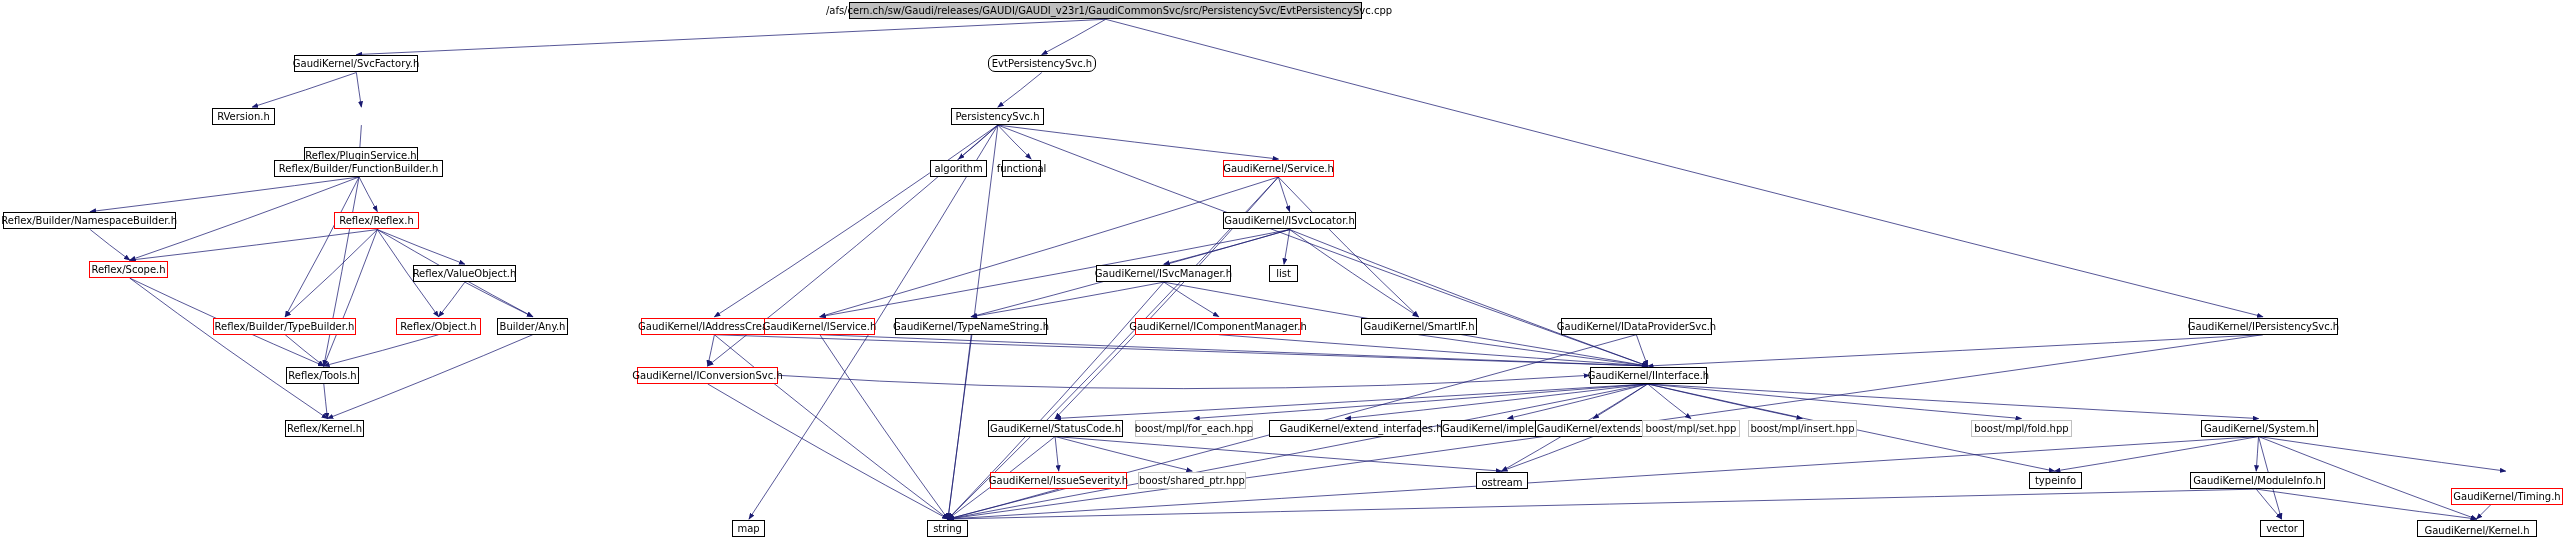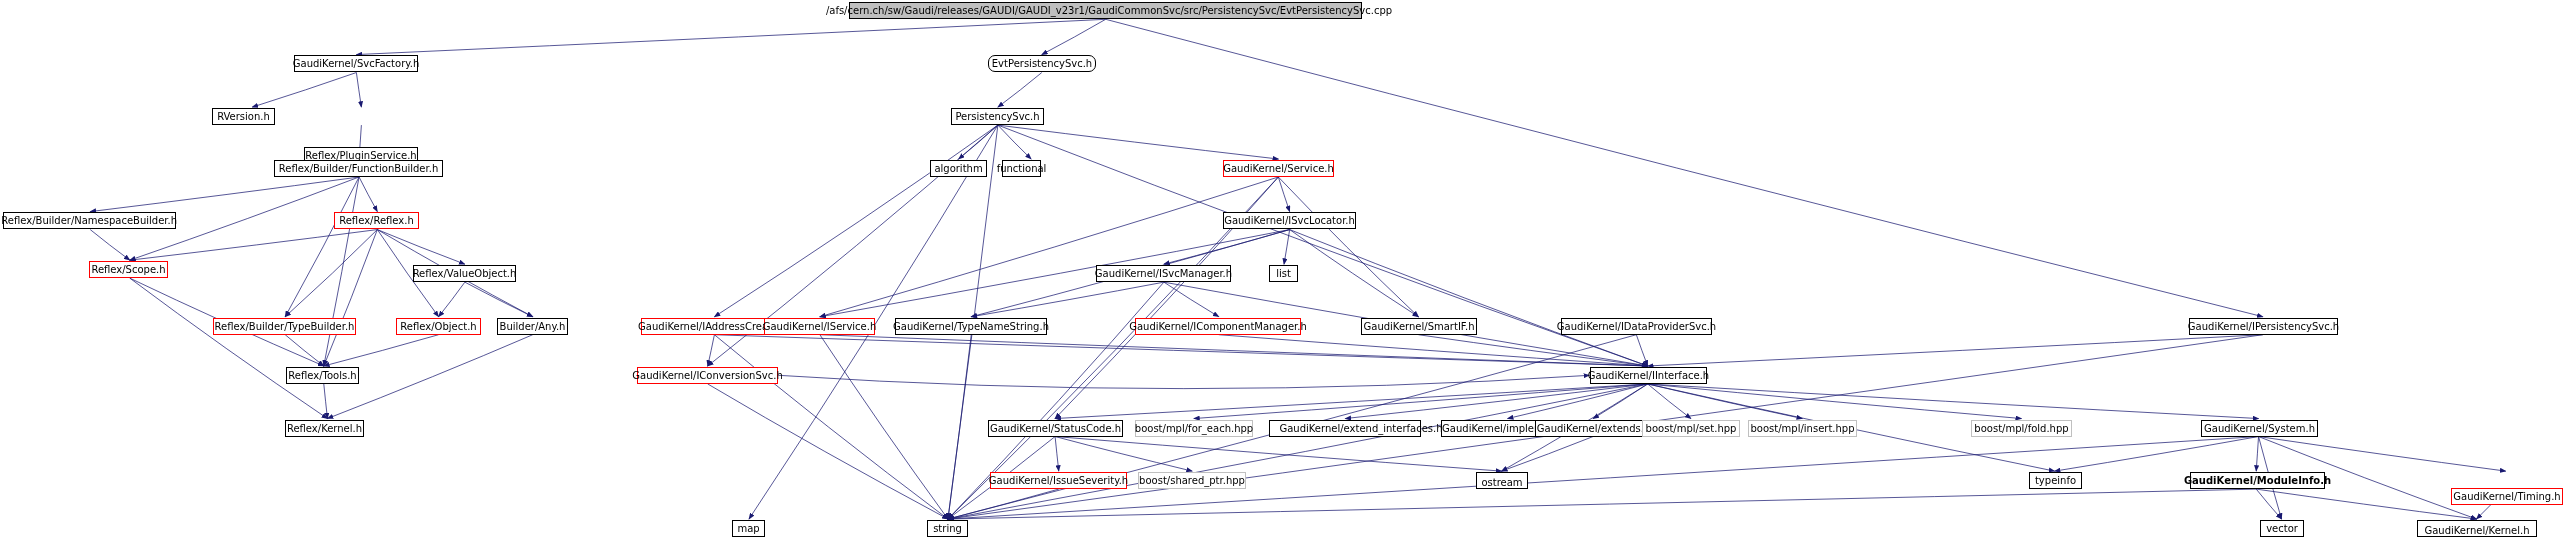"GaudiKernel/ModuleInfo.h" div.node { font-weight: bold -> none }
